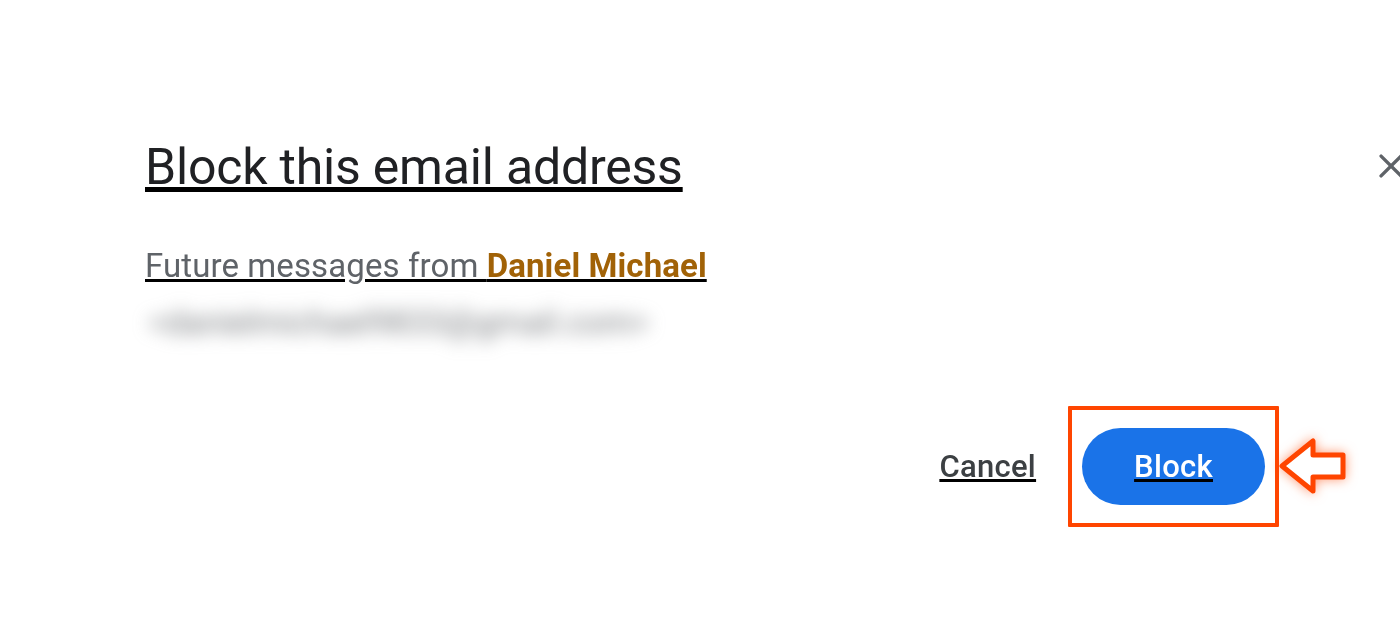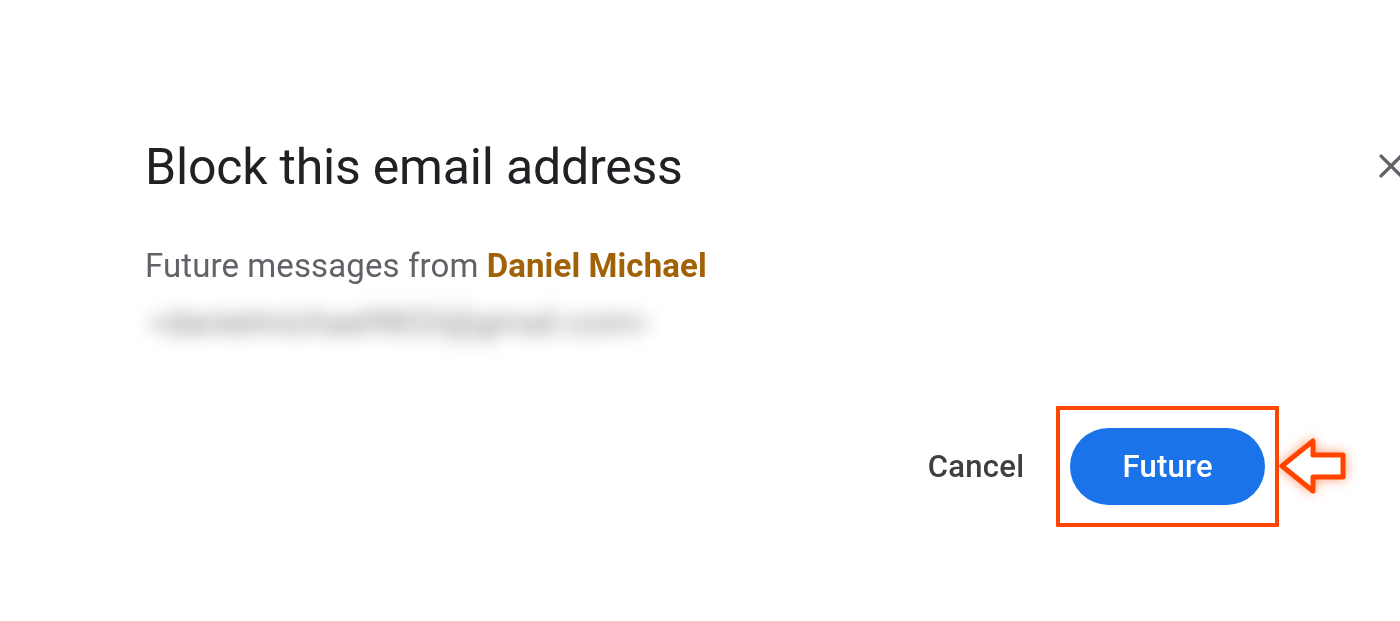"Block this email address" .dialog { text-decoration: none -> underline }
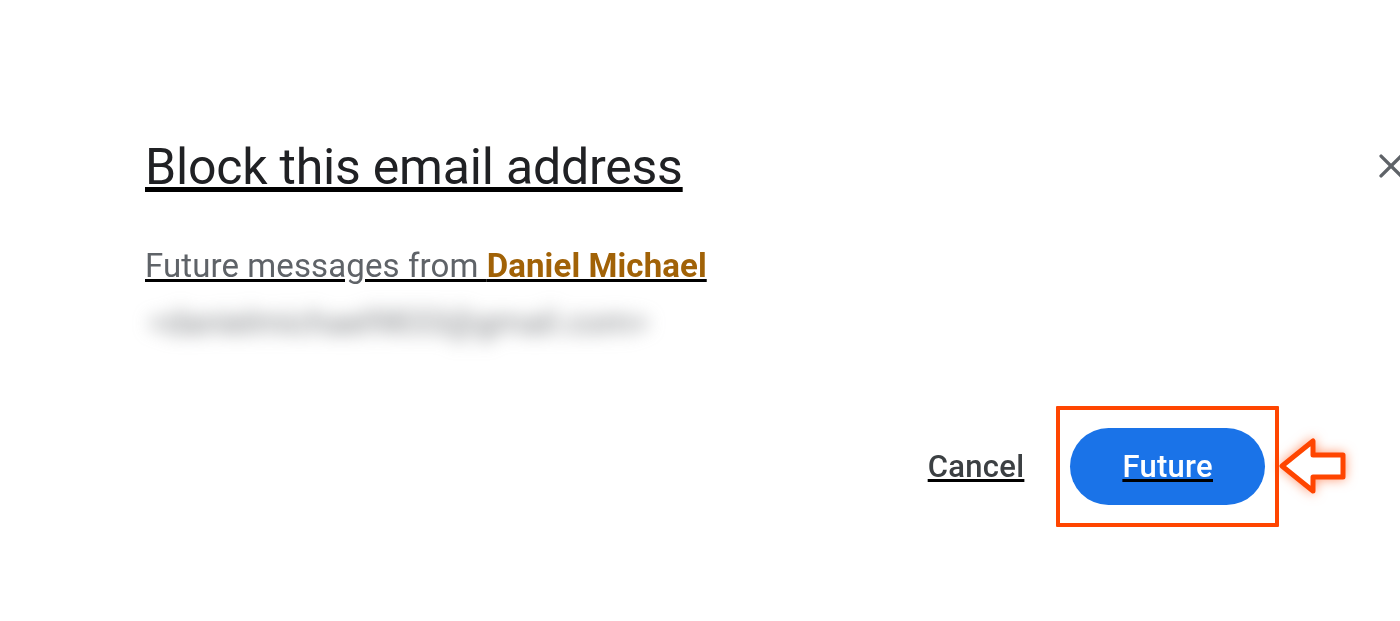"Future" button.block-btn { text: Future -> Block }
